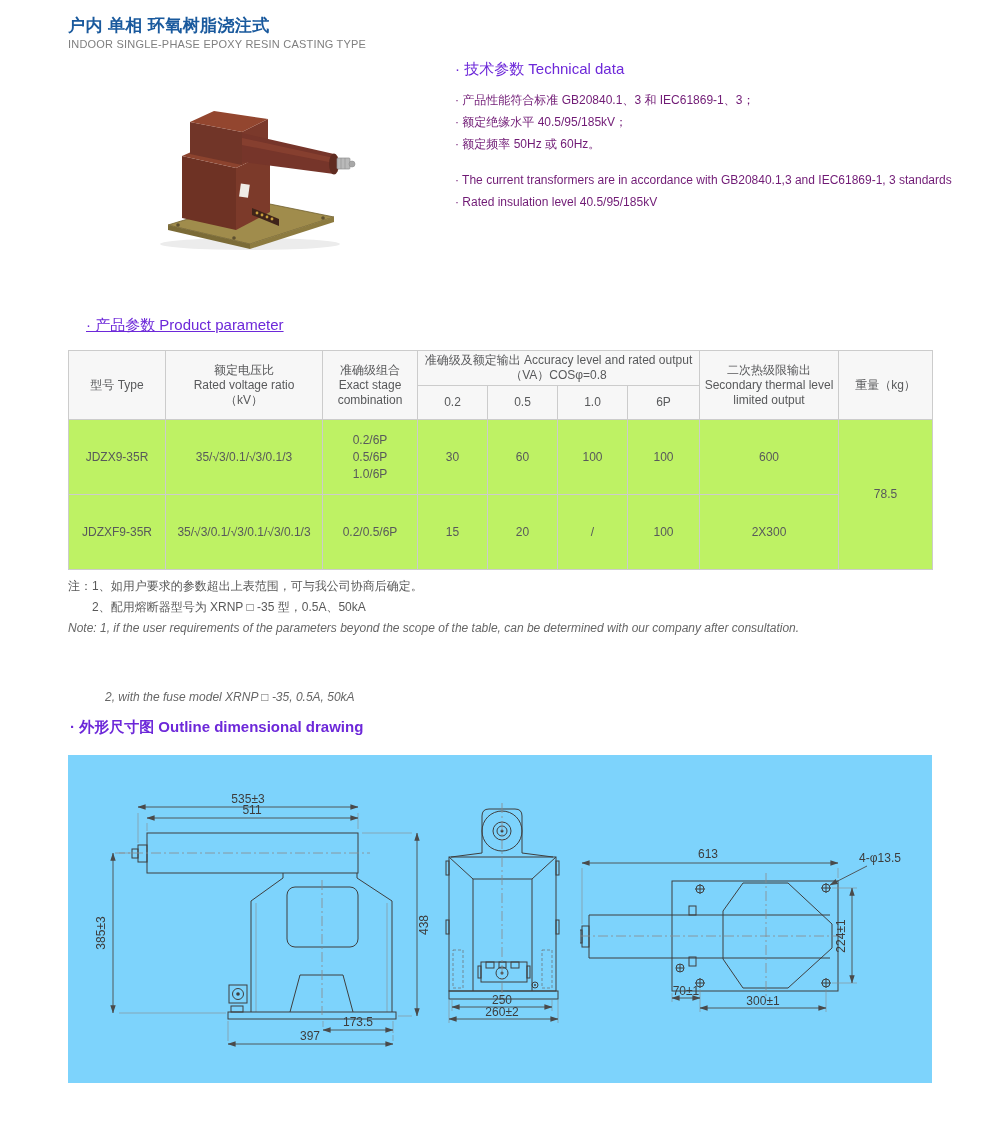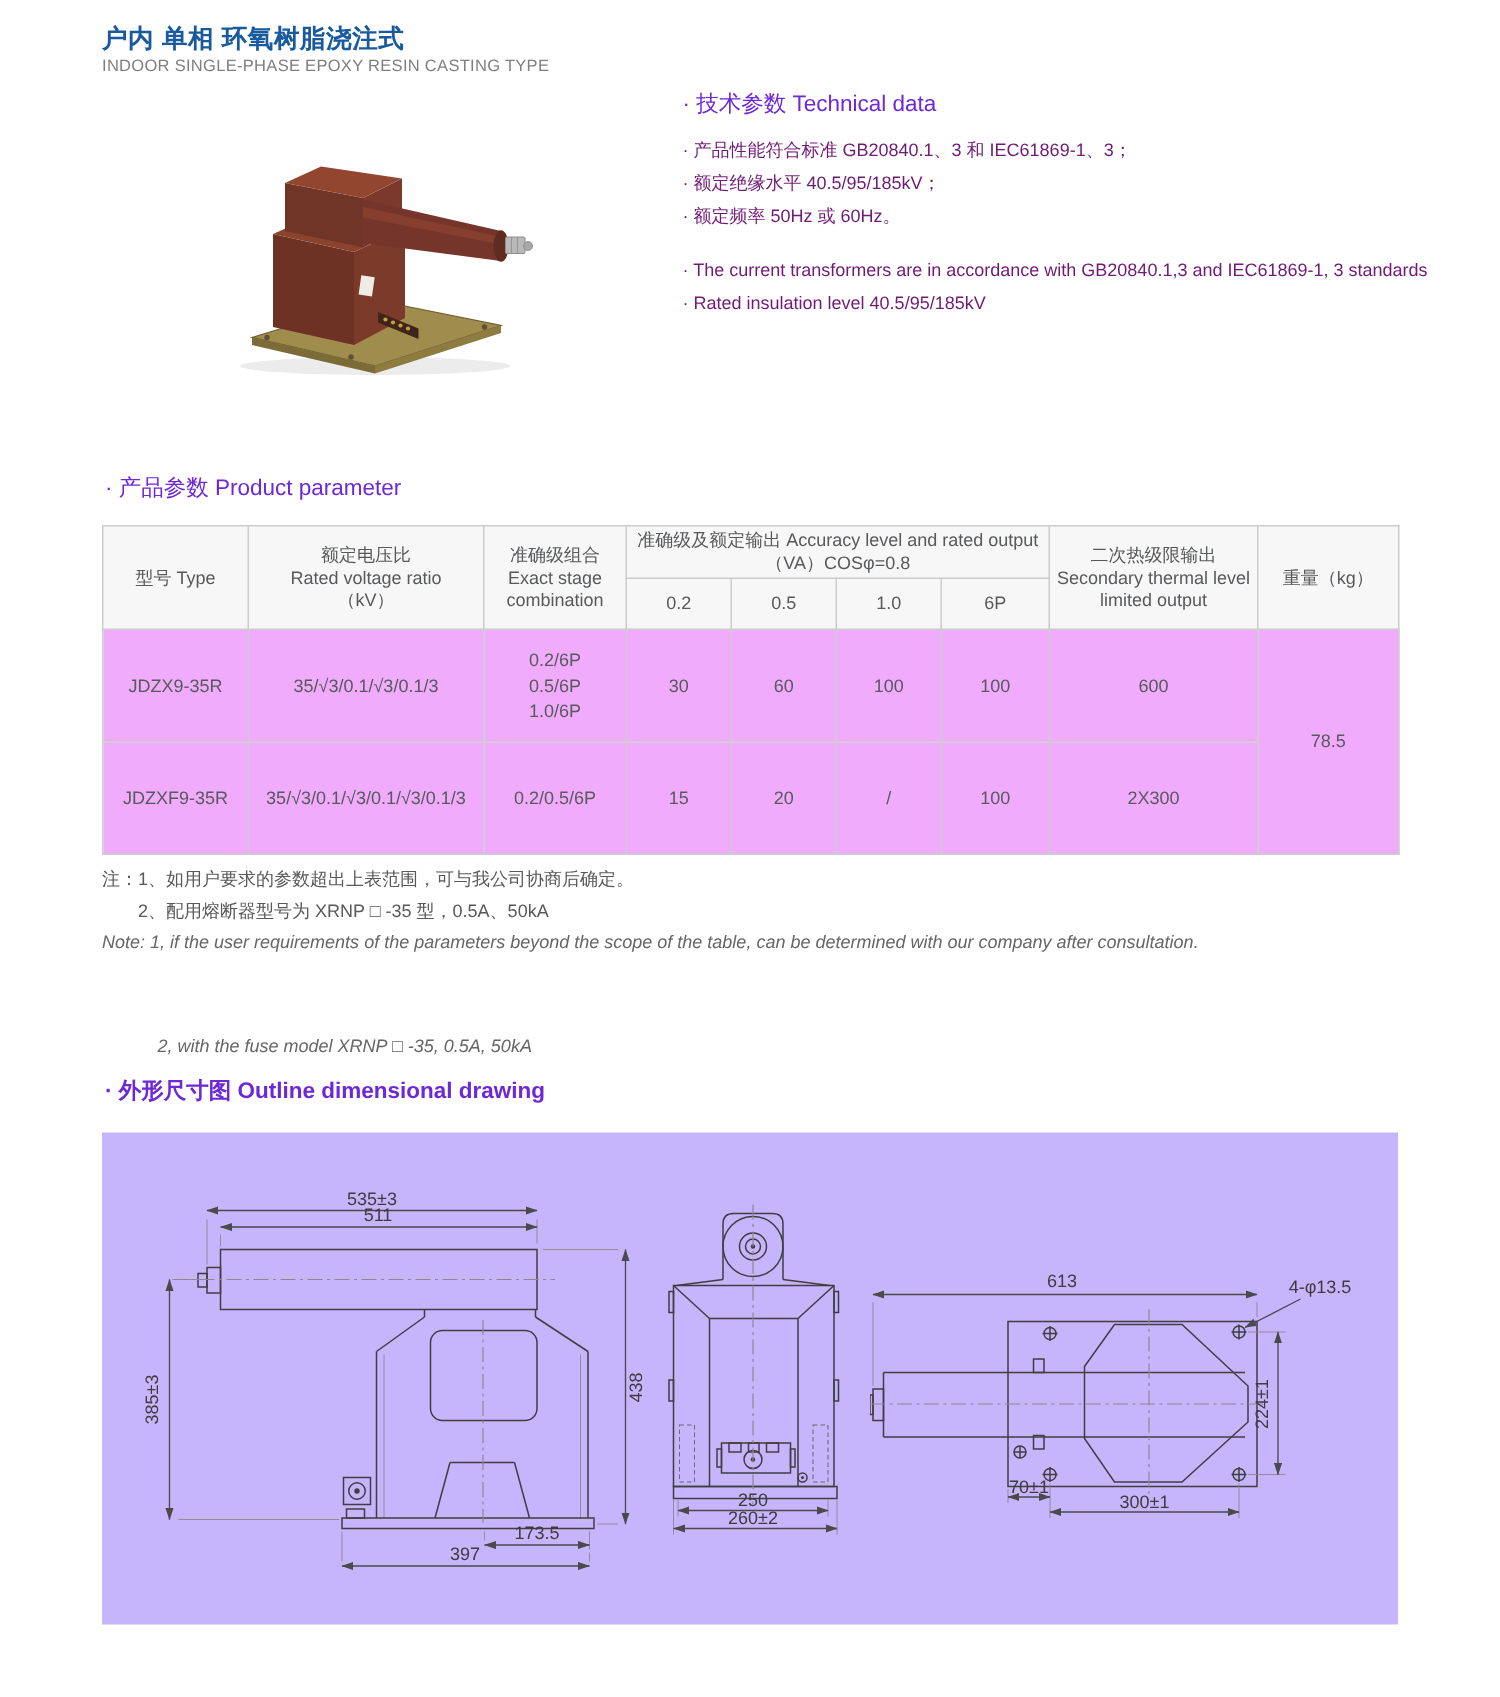"· 产品参数 Product parameter" #param-heading { left: 70px -> 86px; text-decoration: none -> underline }
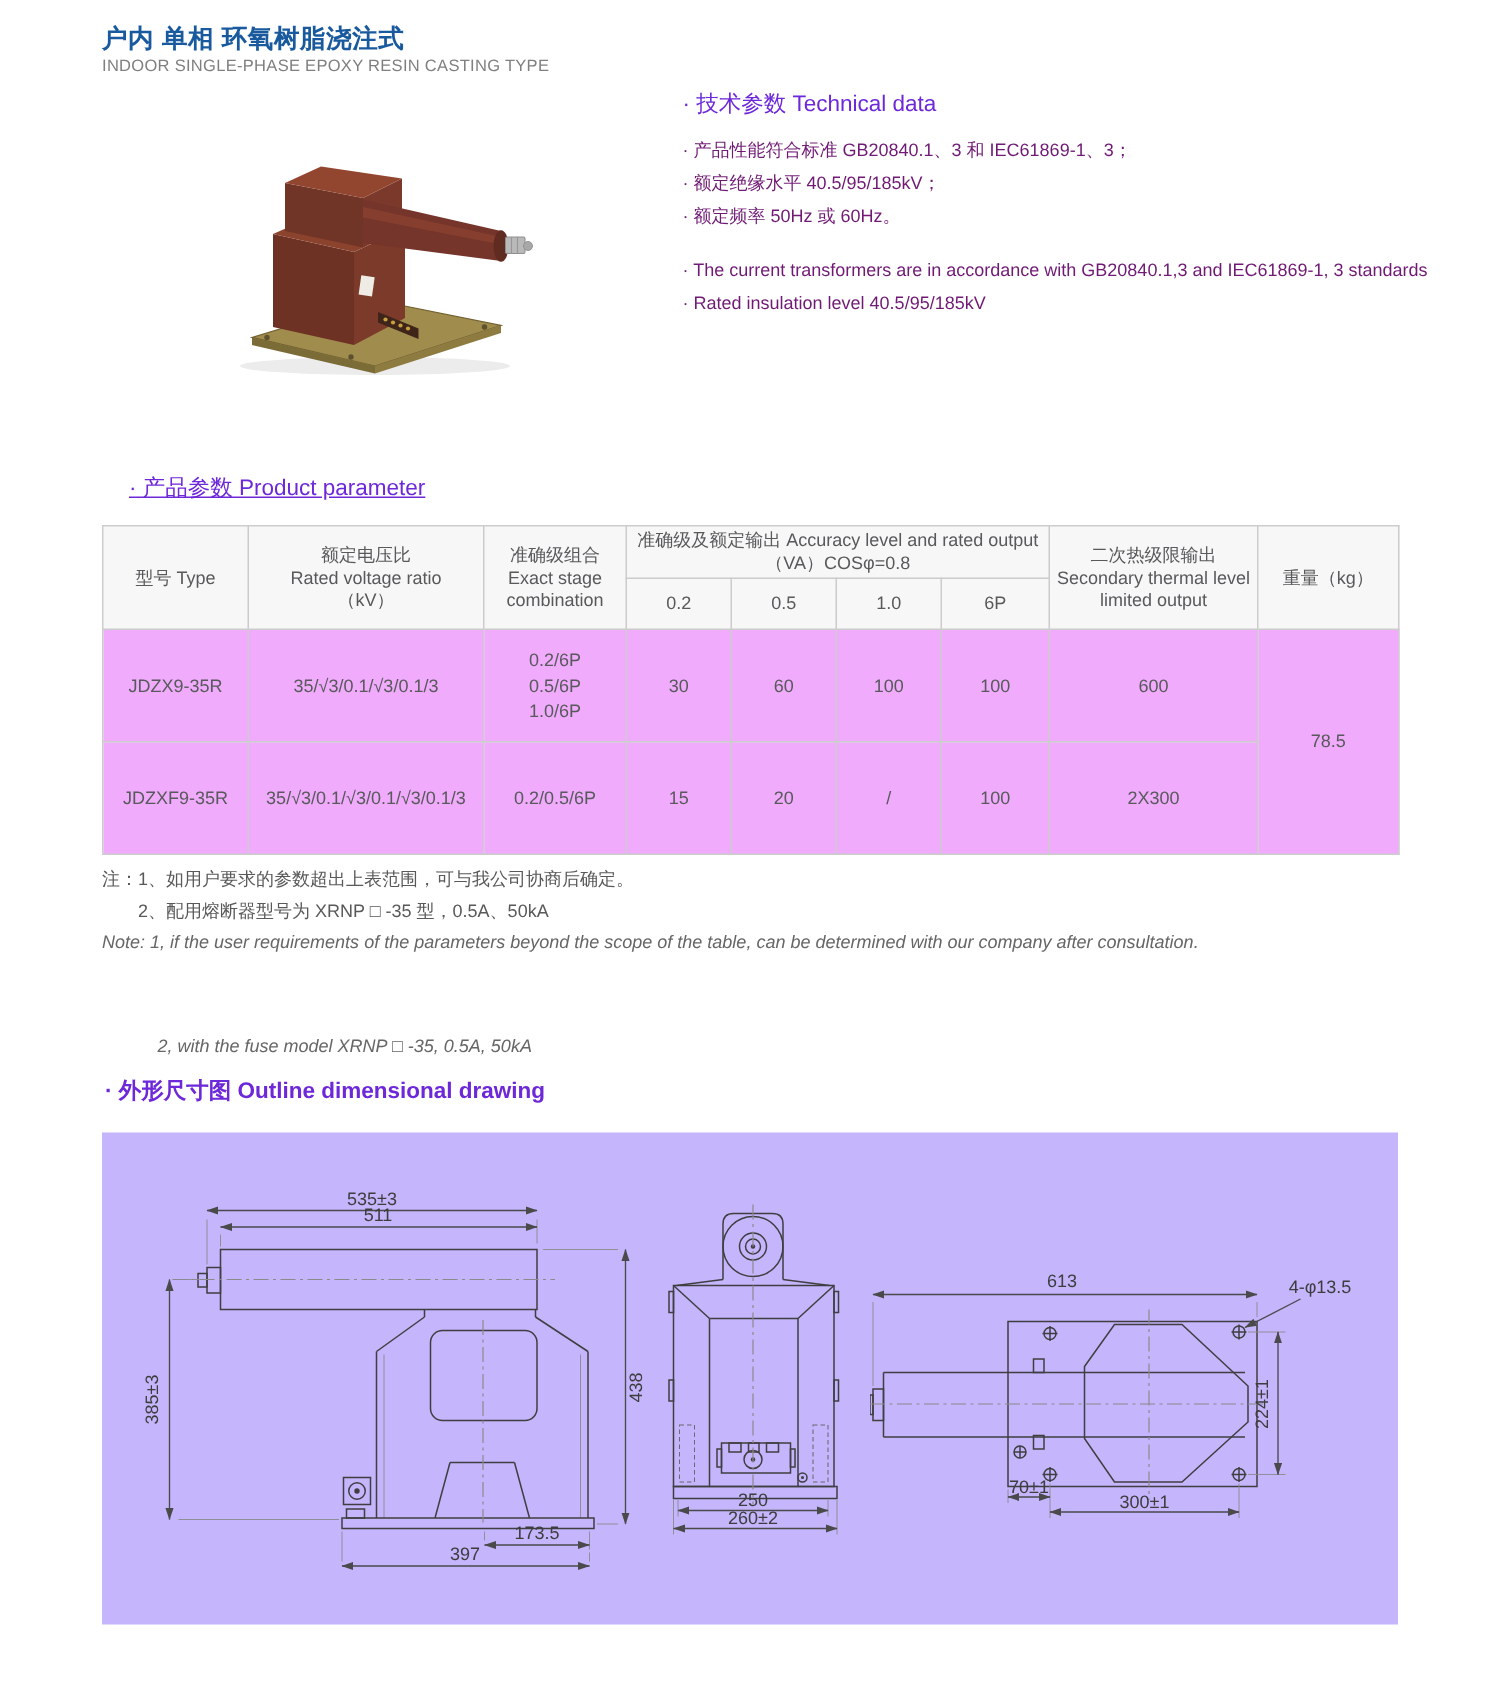"0.2/6P" .ptable tbody td { background: #f0abfc -> #bef264 }
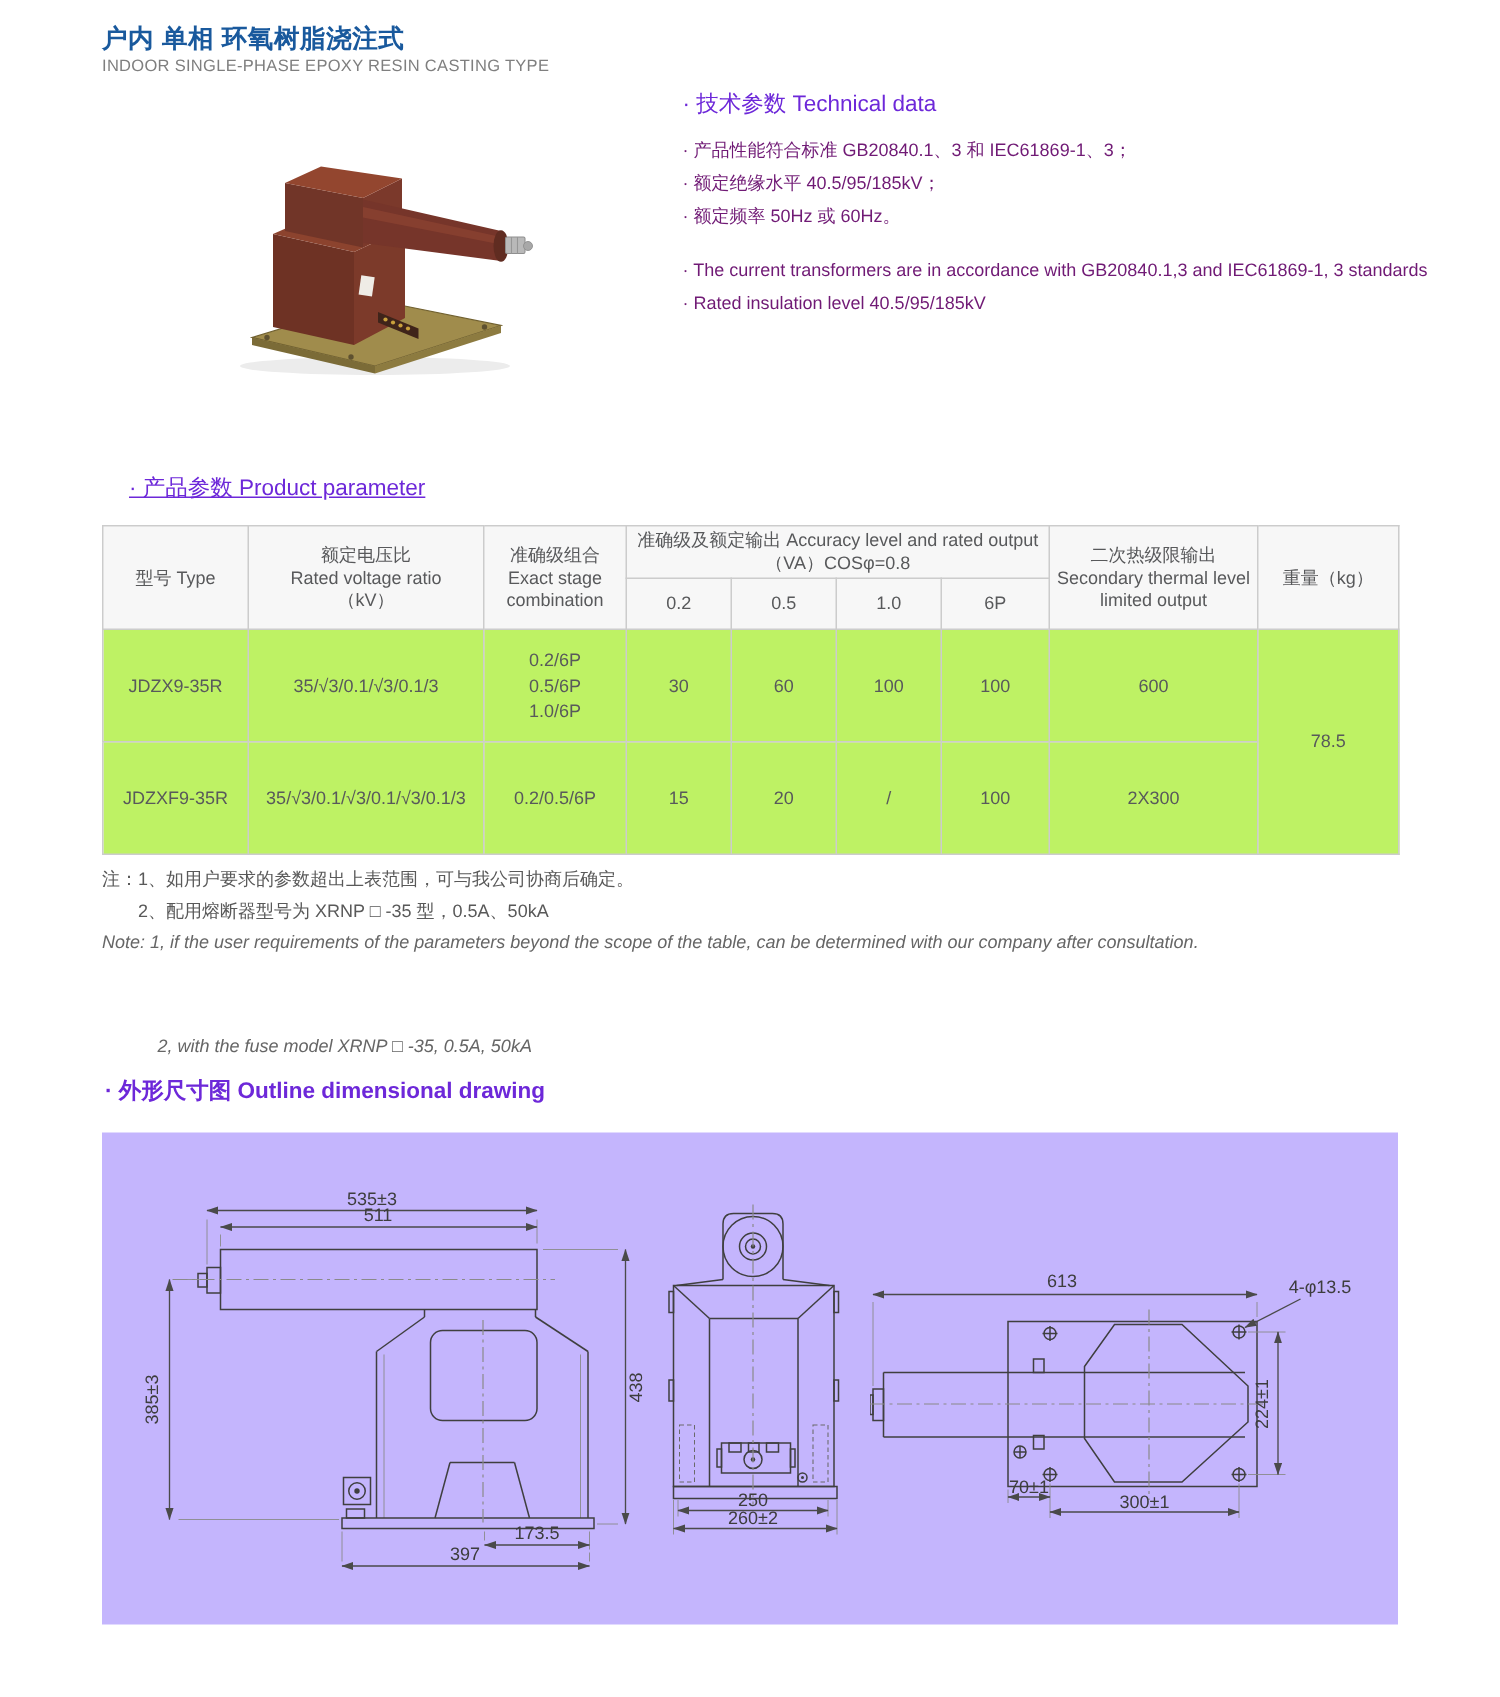"535±3" .panel { background: #c4b5fd -> #7dd3fc }
